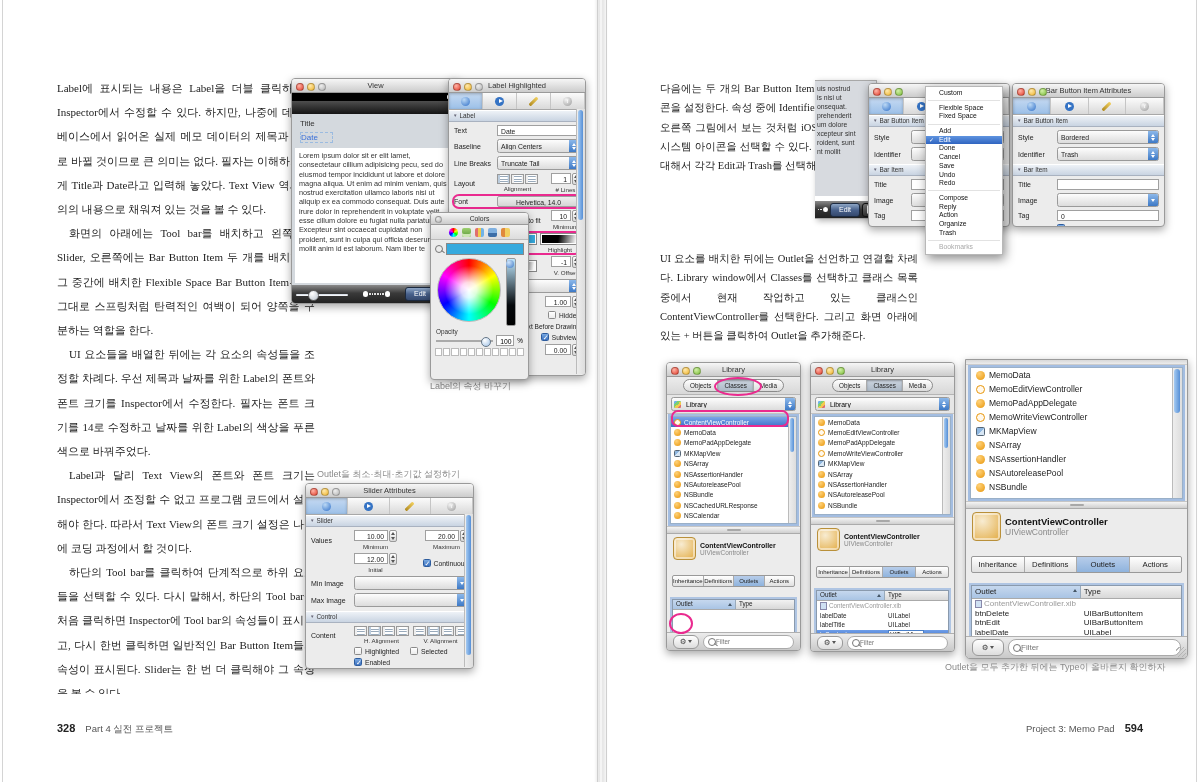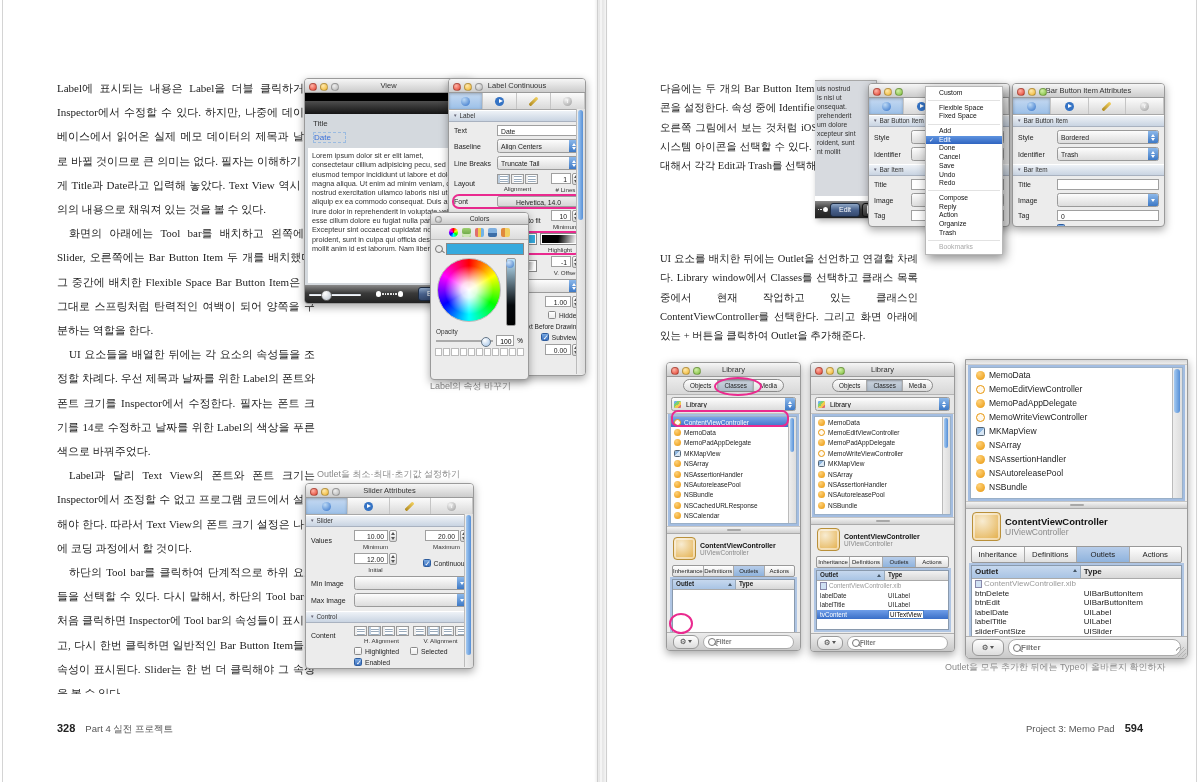"View" div.win { left: 304px -> 291px }
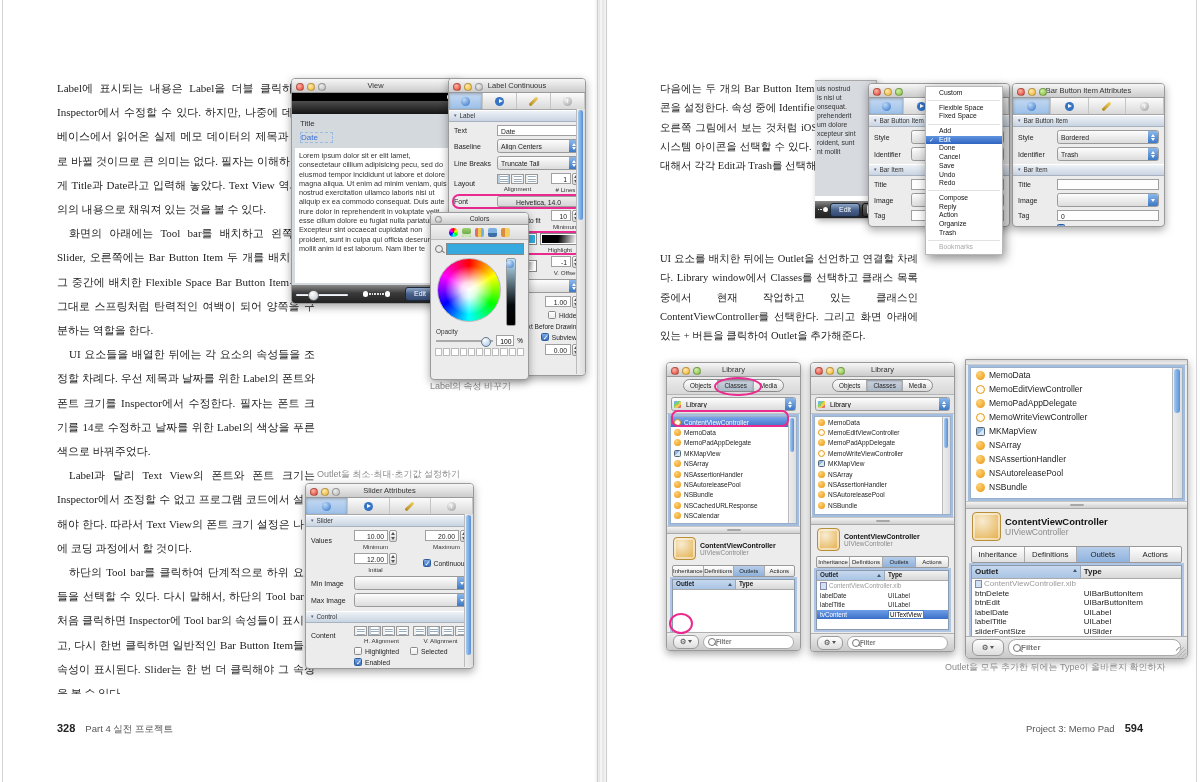"Label Continuous" span { text: Continuous -> Highlighted }
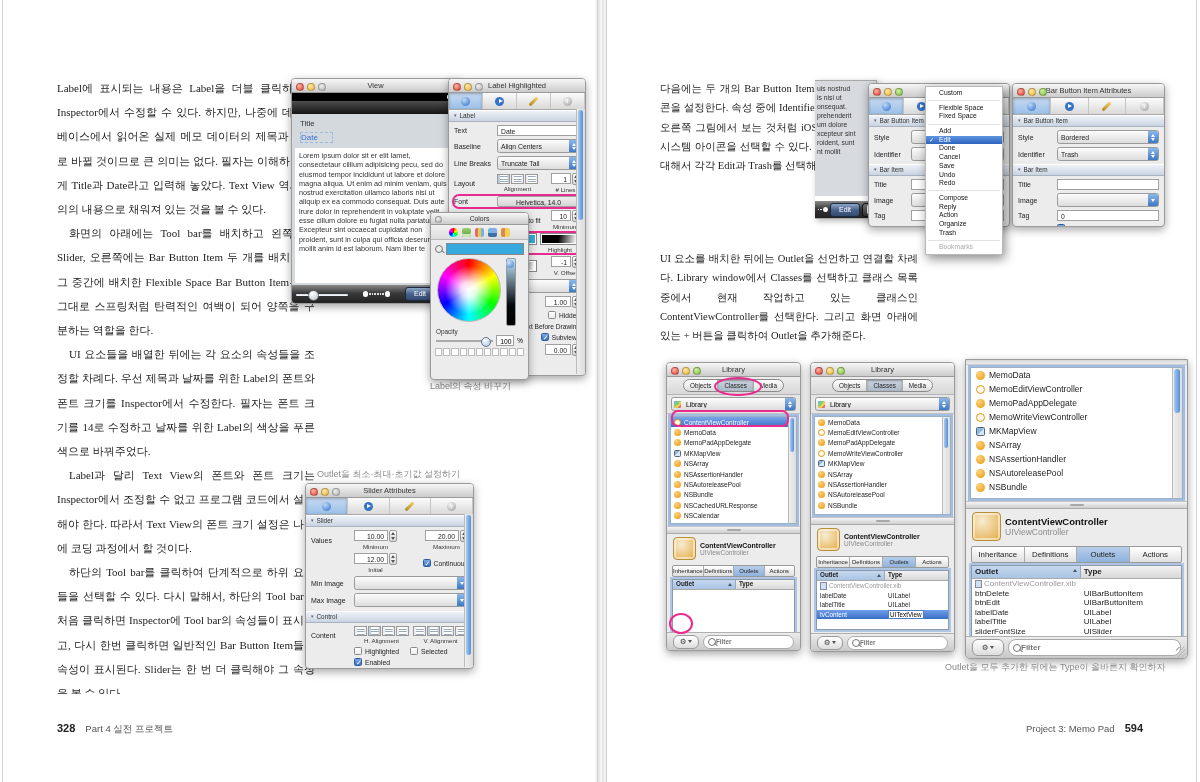"Inheritance" .dtabs { margin: 2px 5px -> 12px 5px }
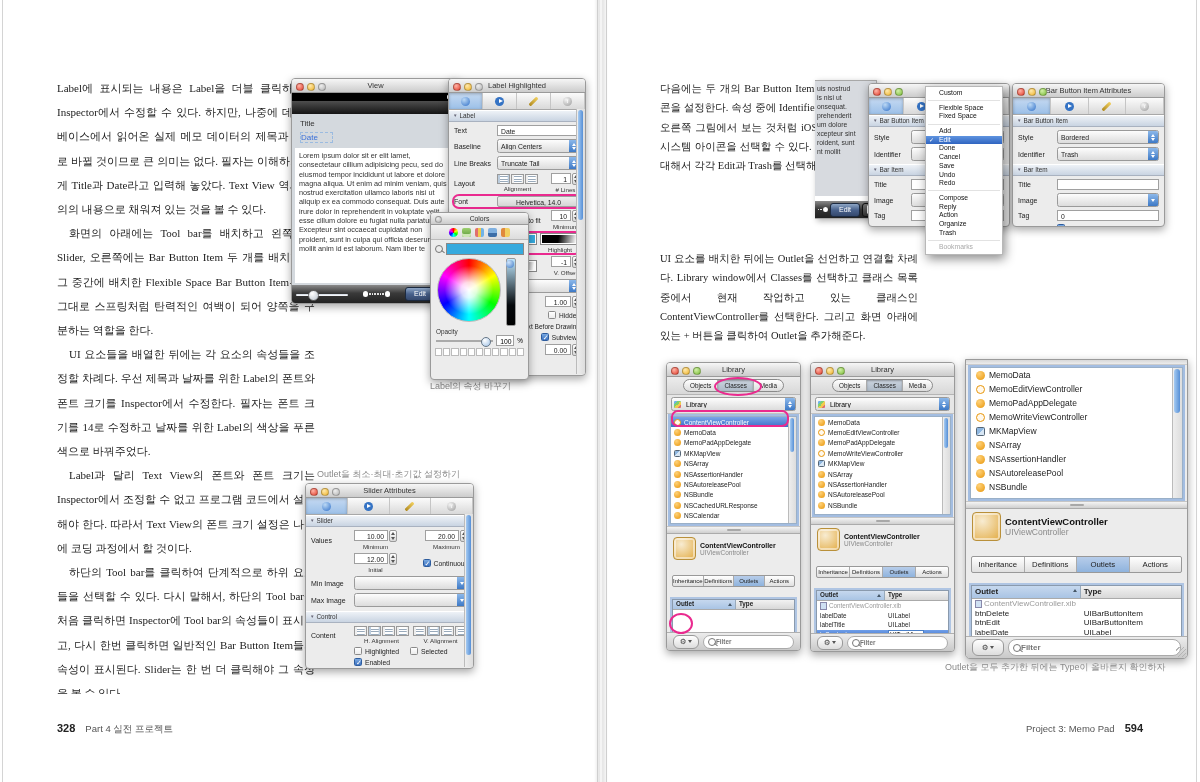"Outlet" .oth { font-weight: bold -> none }
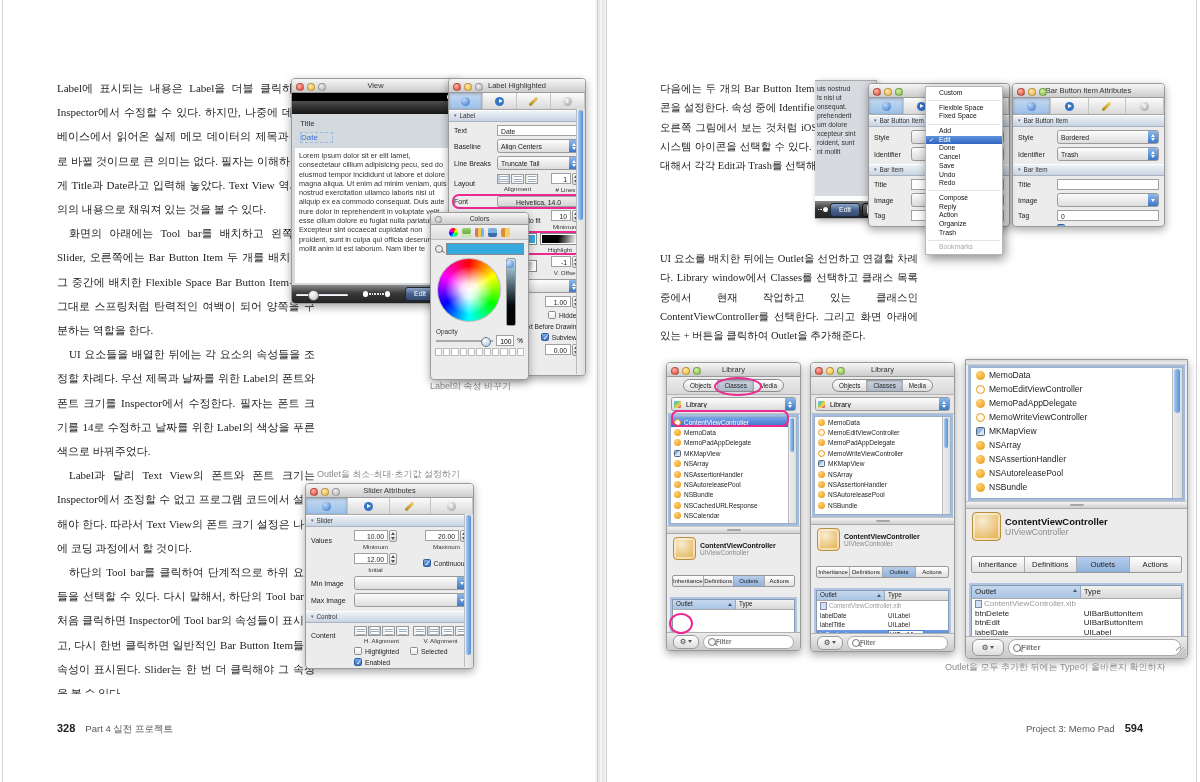"Filter" .searchf input { font-weight: bold -> none }
